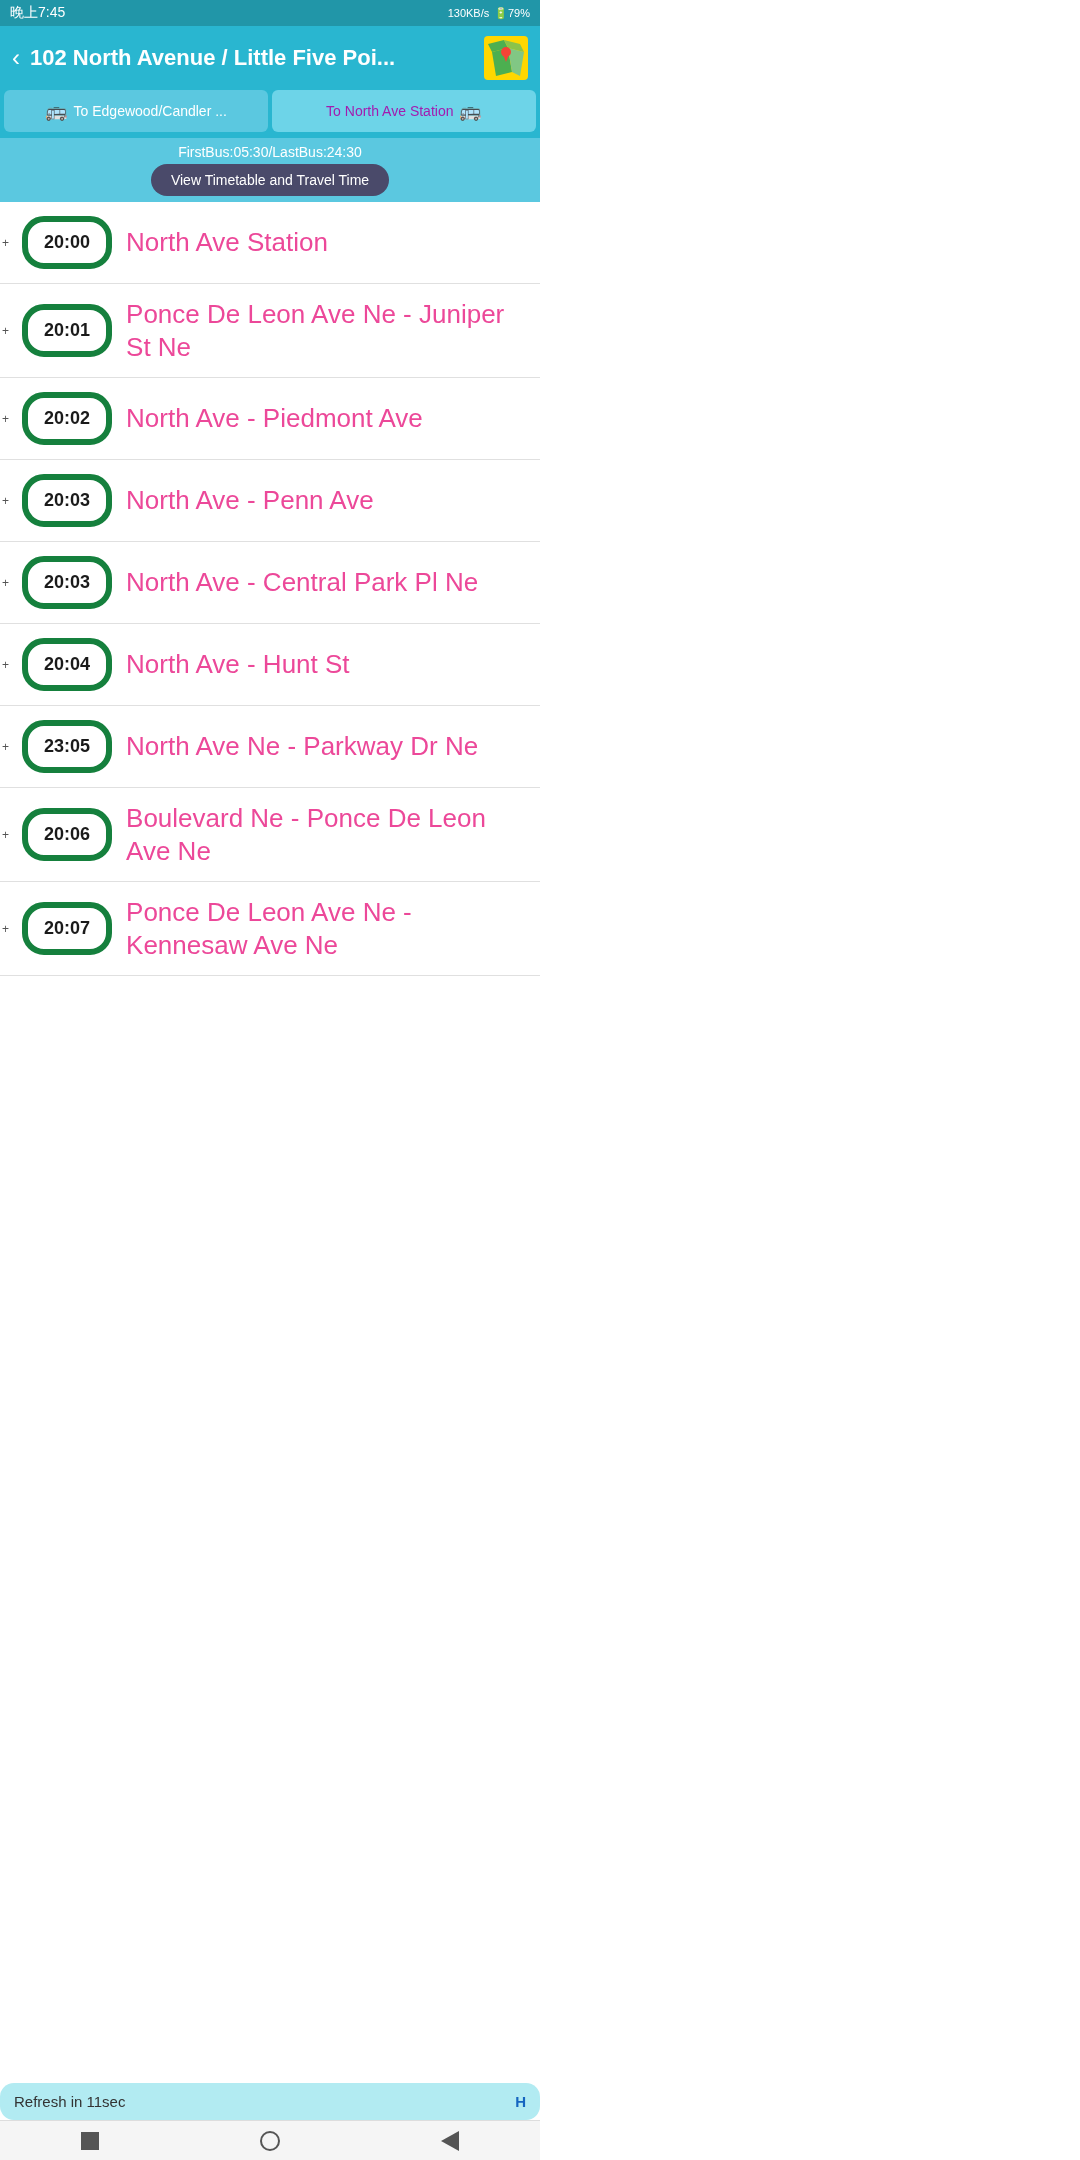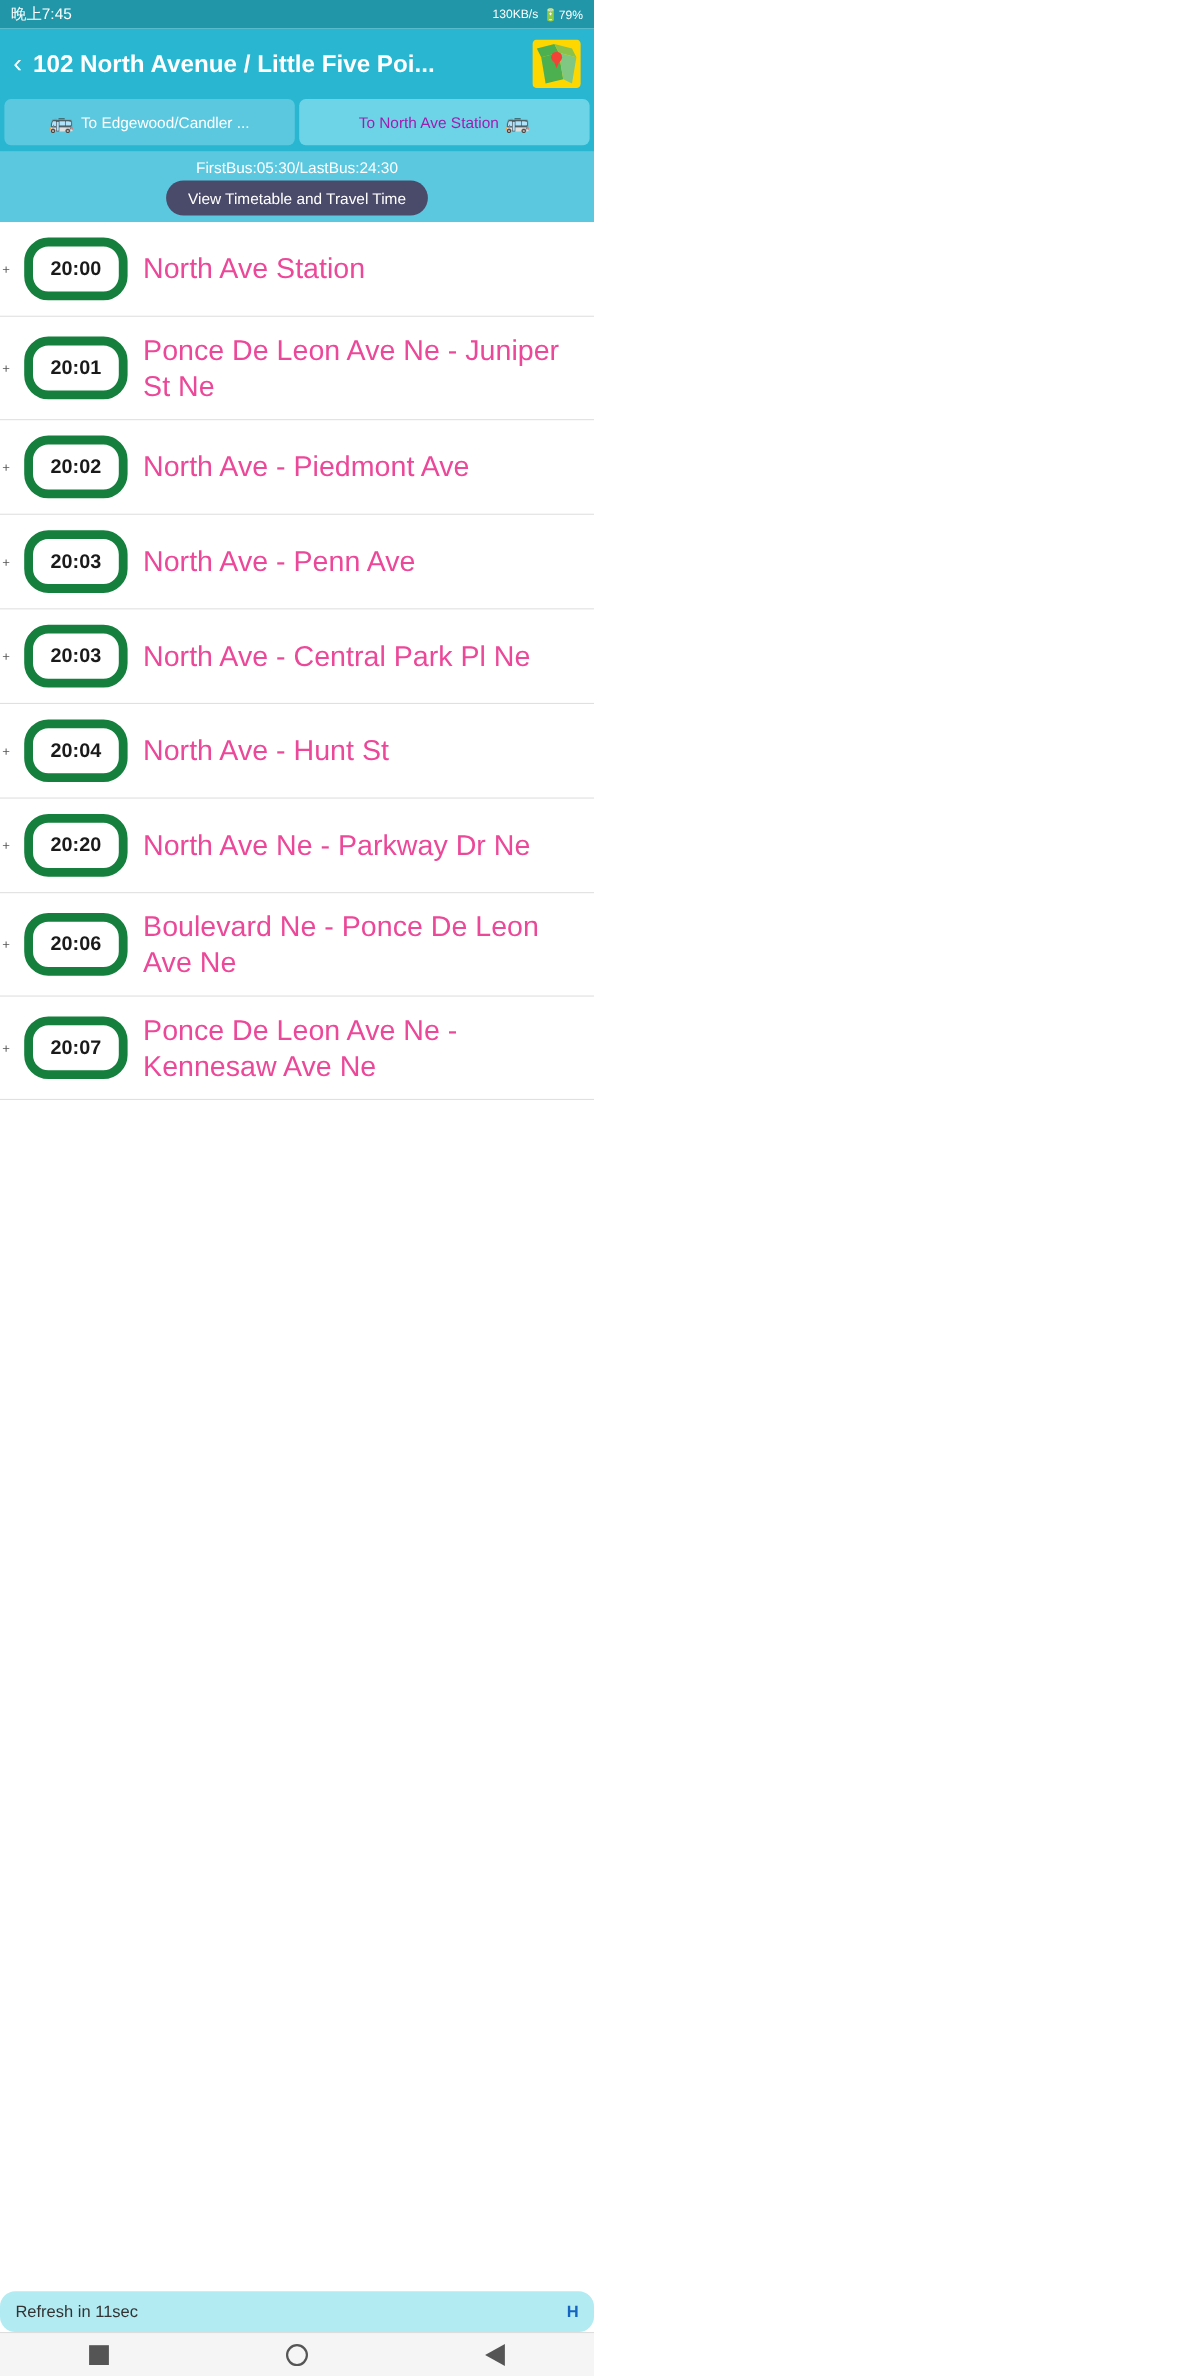"20:00" .time-badge { border: 8px solid #15803d -> 6px solid #15803d }
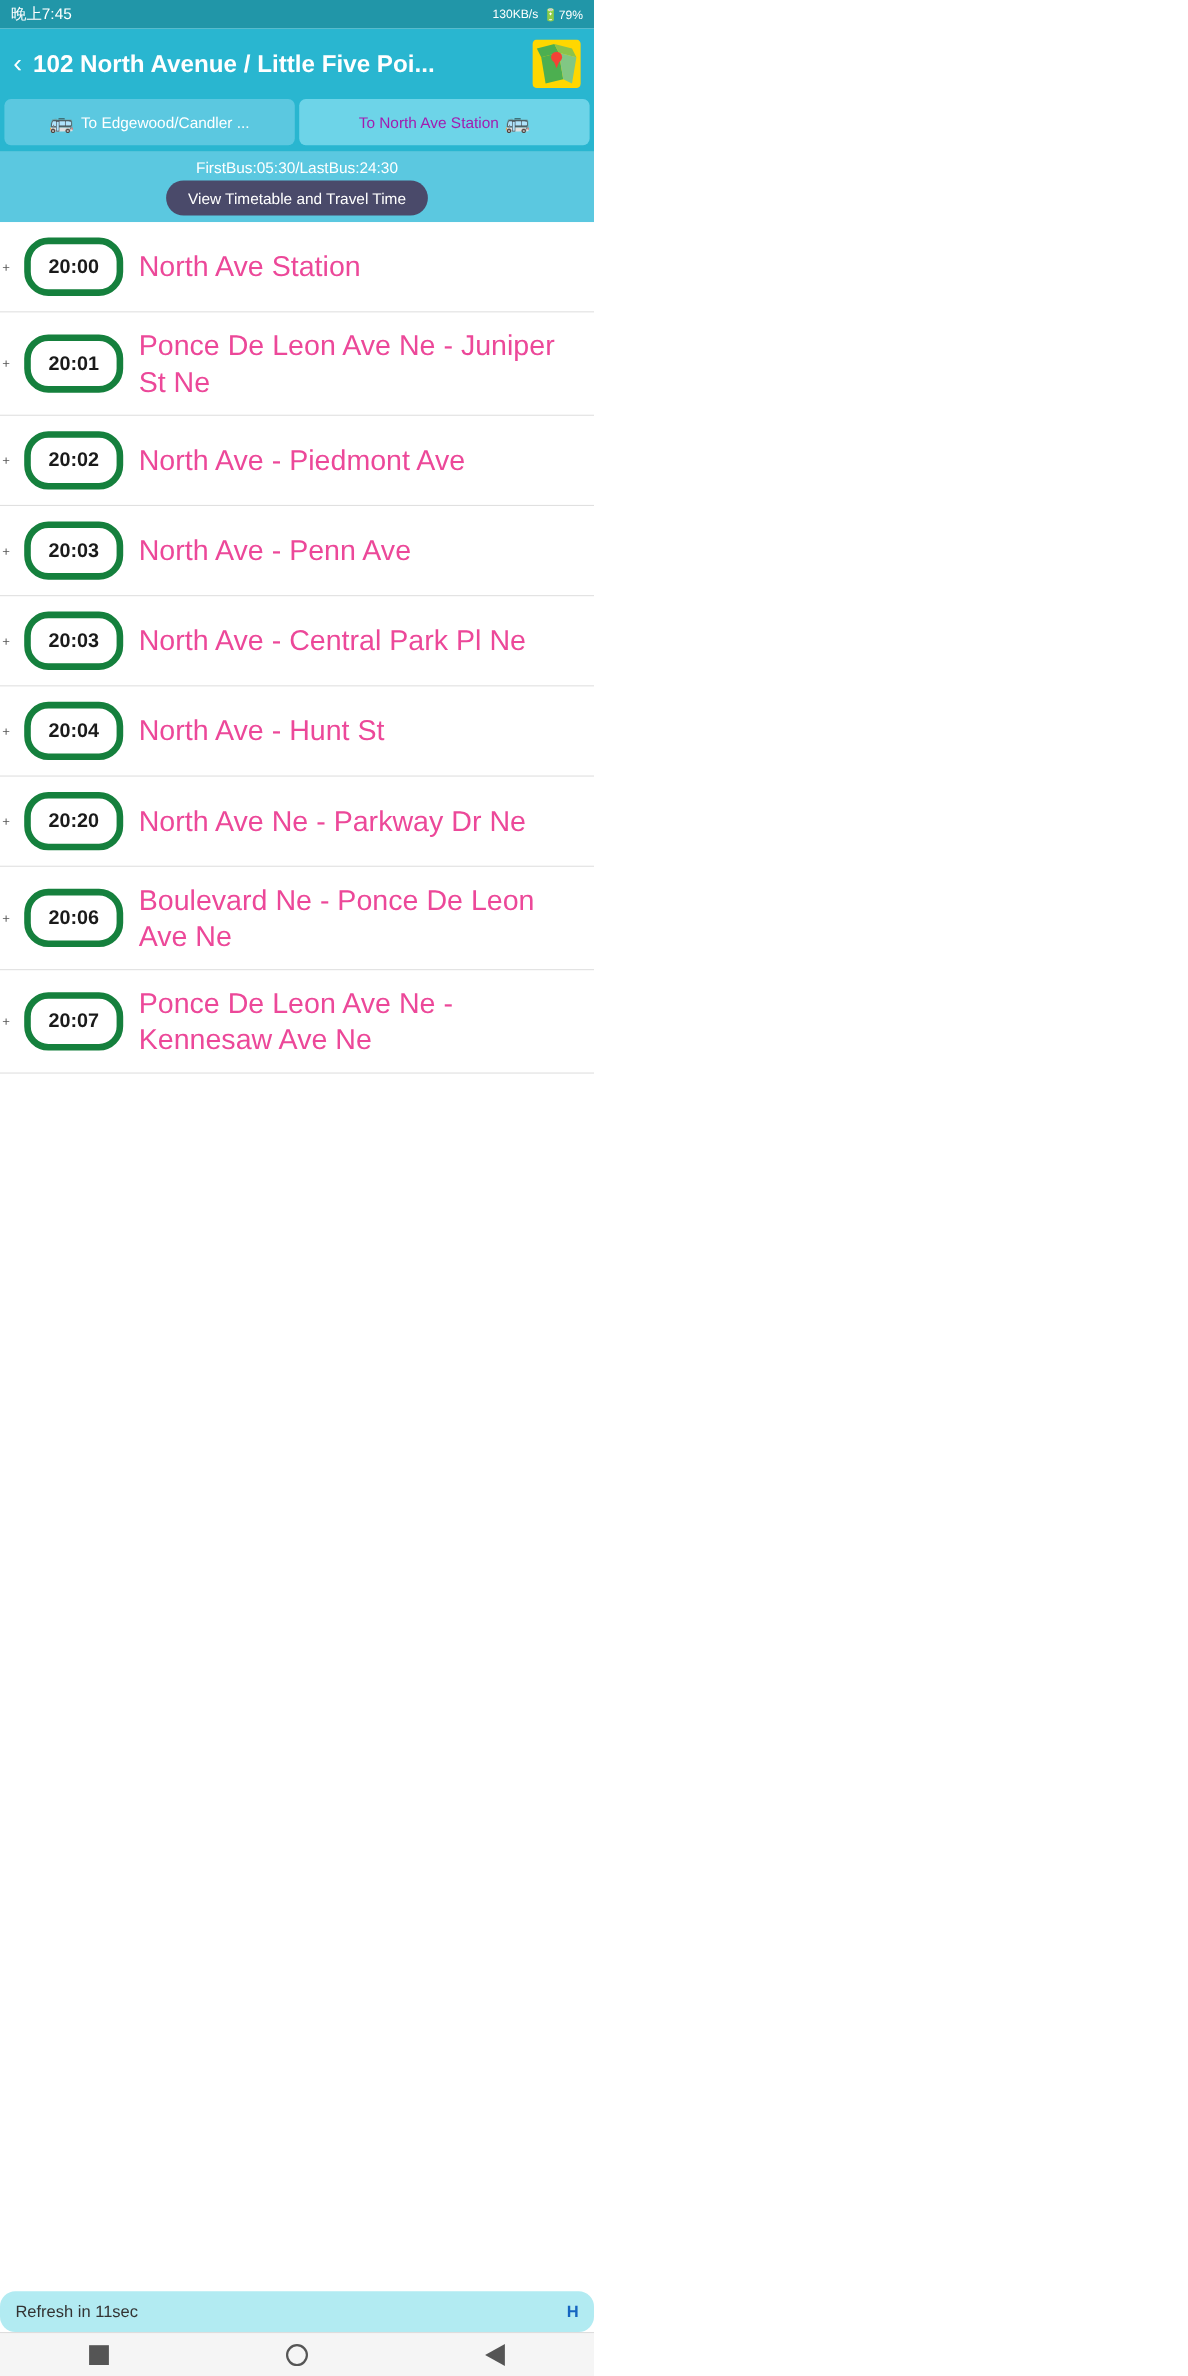"20:20" div.time-badge { text: 20:20 -> 23:05 }
